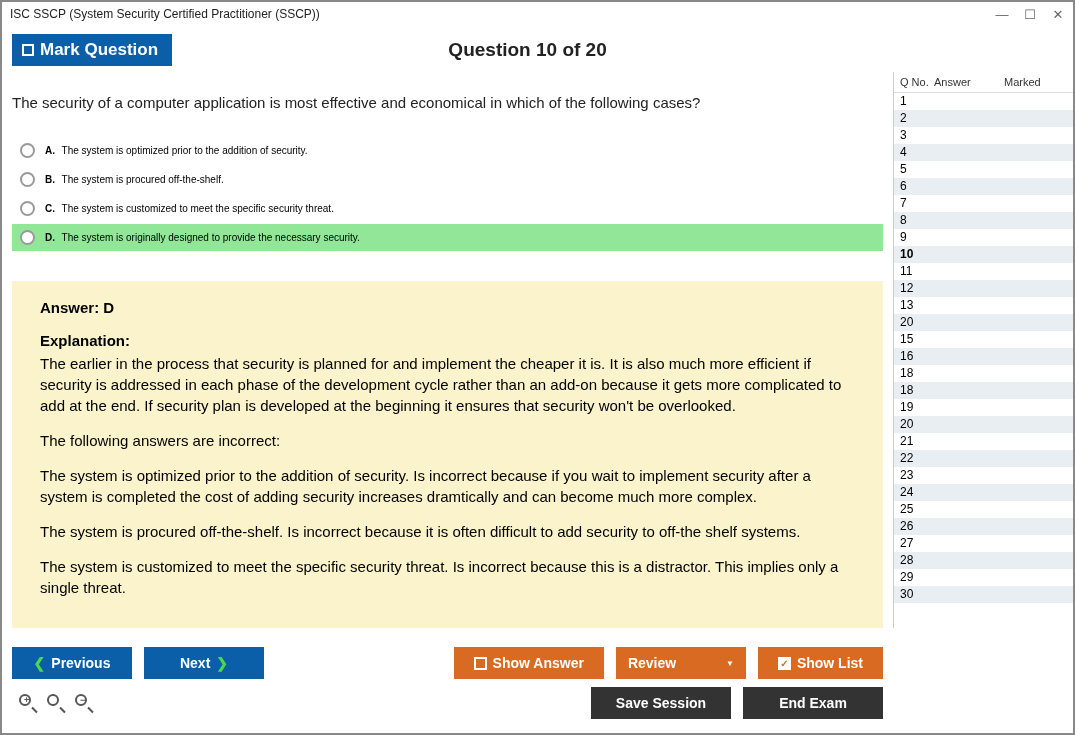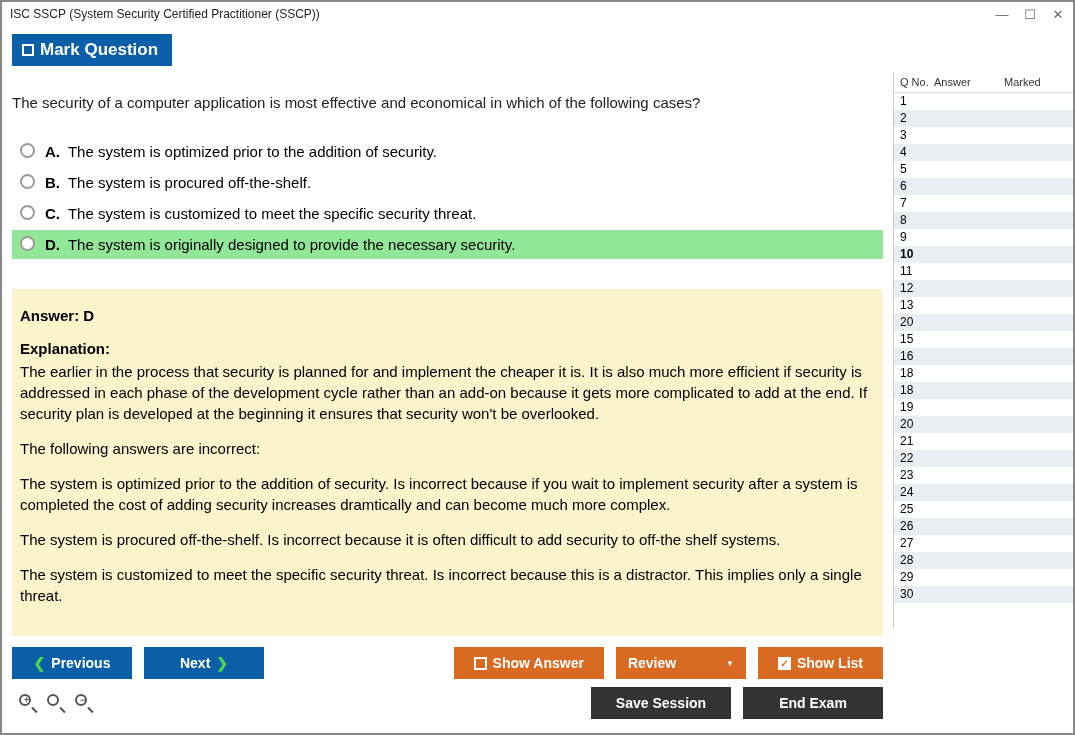"Question 10 of 20" div.q-title { html: none -> <div>Question 10 of 20</div> }
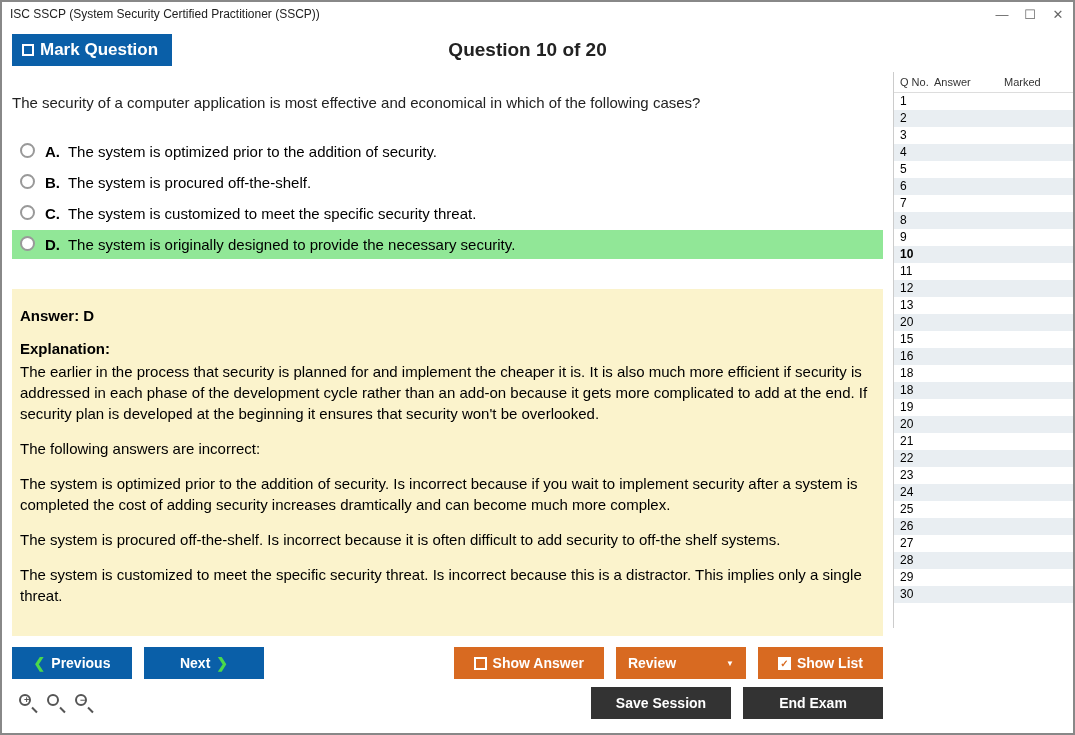"A. The system is optimized" .opt { align-items: flex-start -> center; font-size: 15px -> 10px }
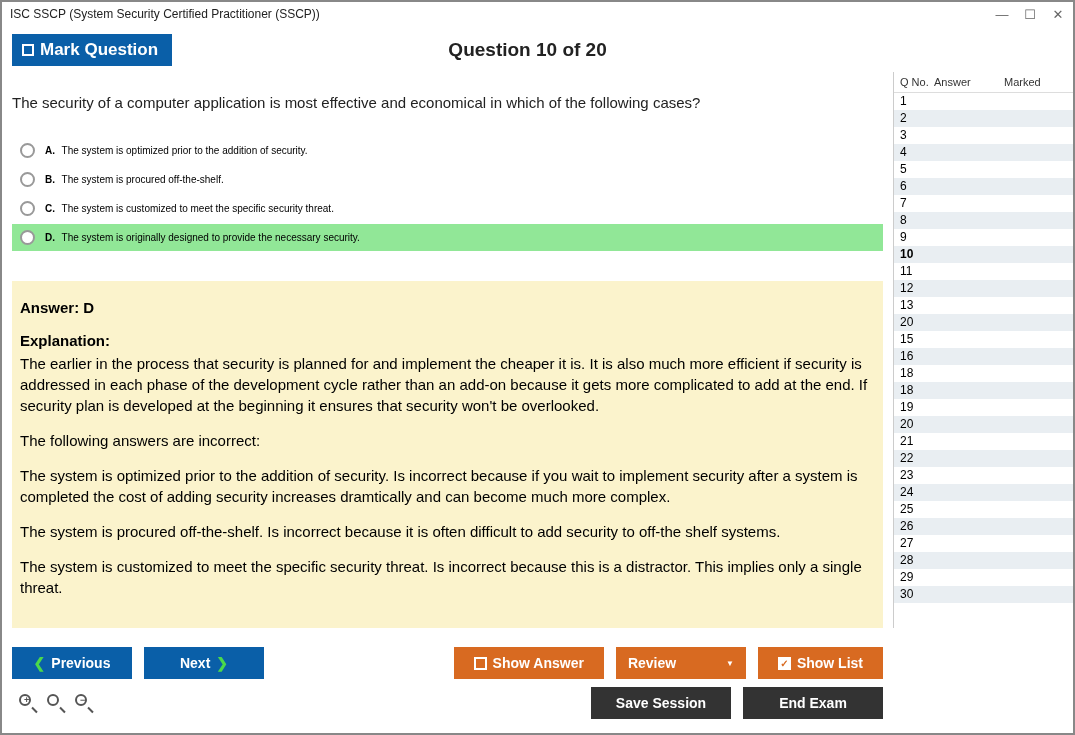"Answer: D" .answer-box { padding: 16px 8px -> 16px 28px }
